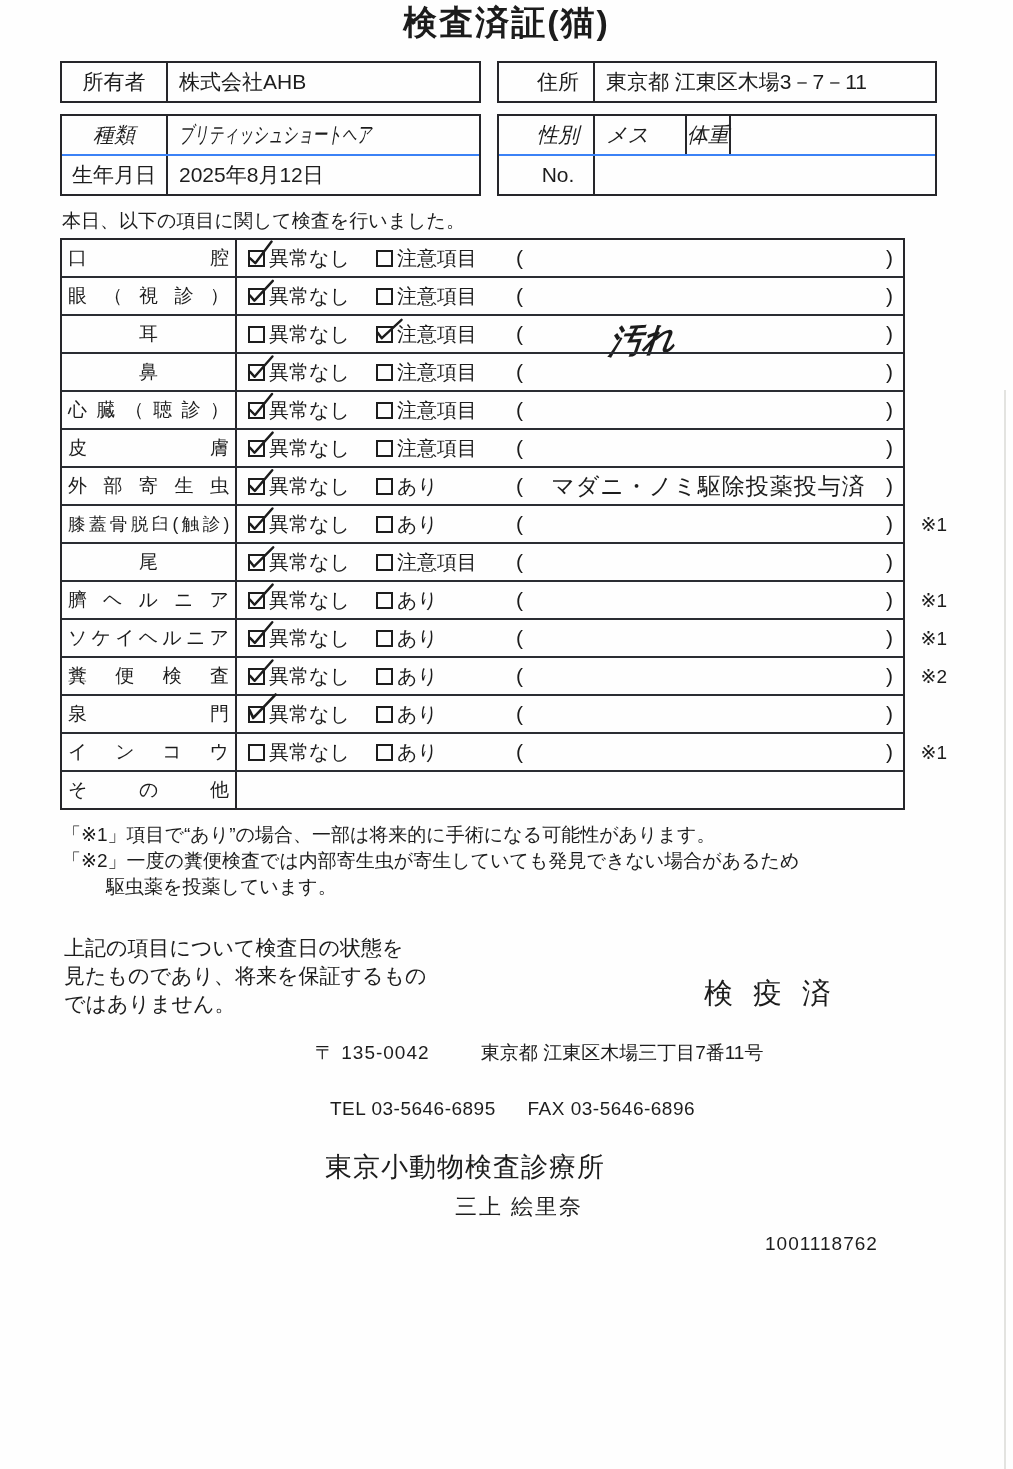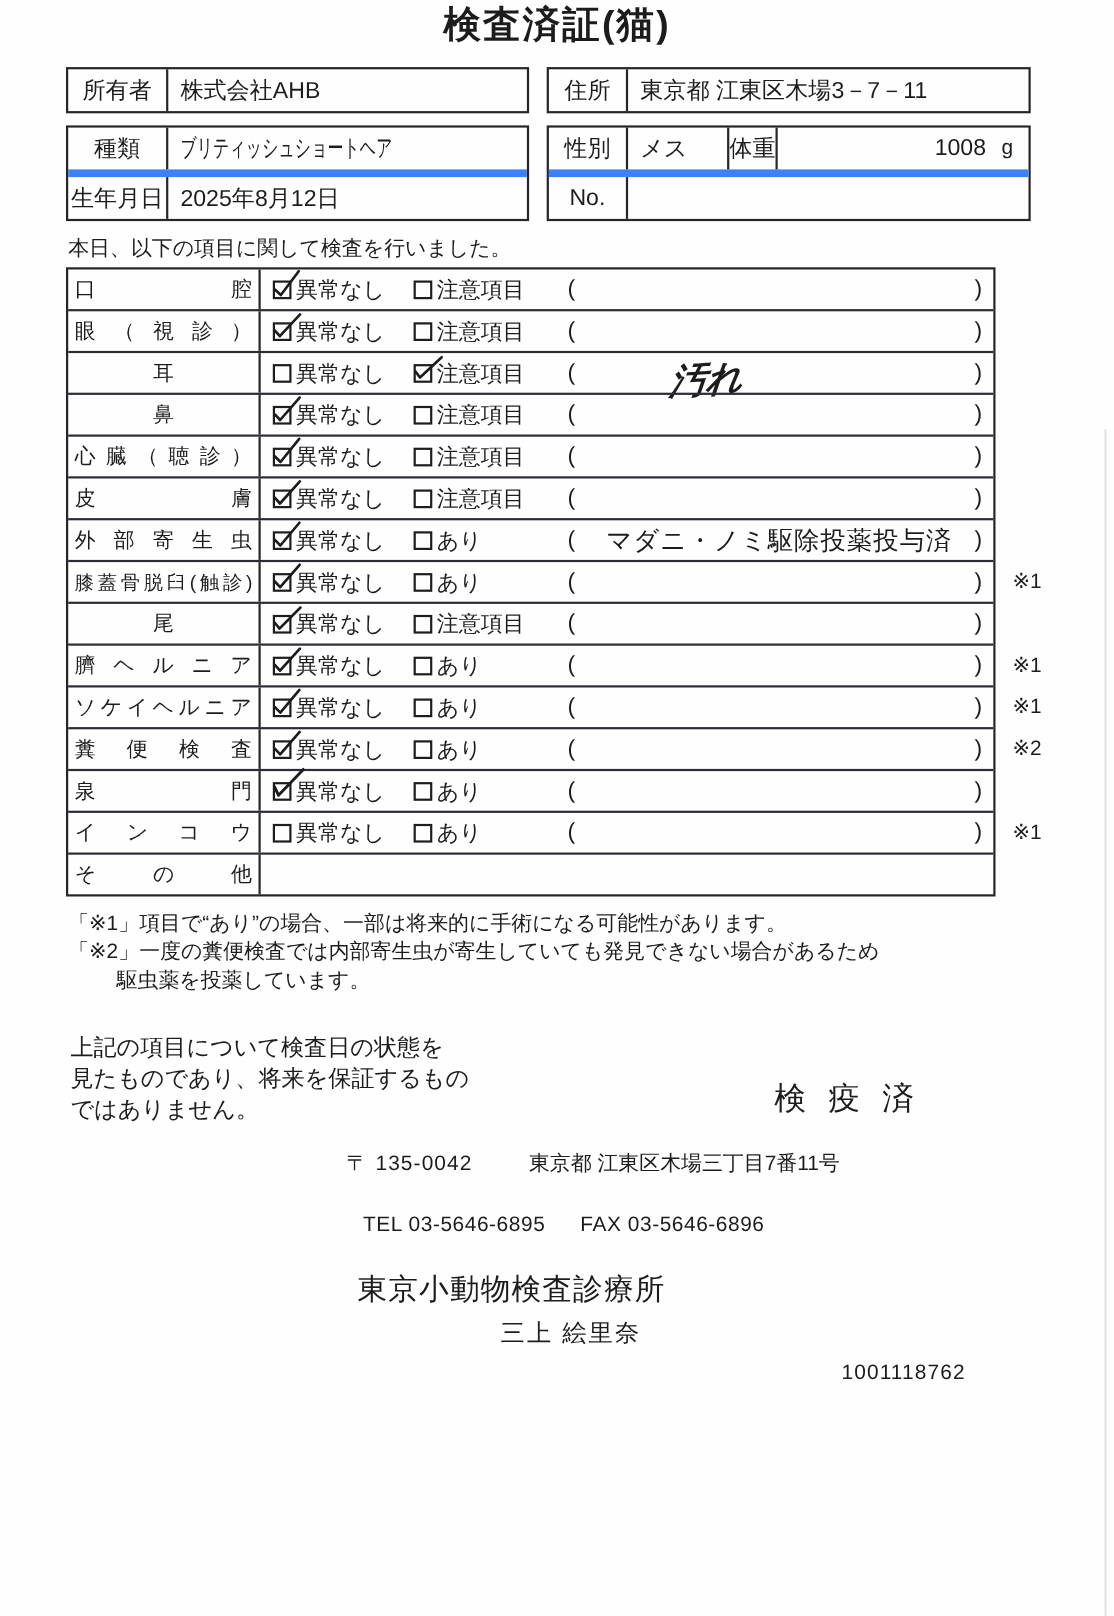"所有者" .wlab { width: 91px -> 106px }
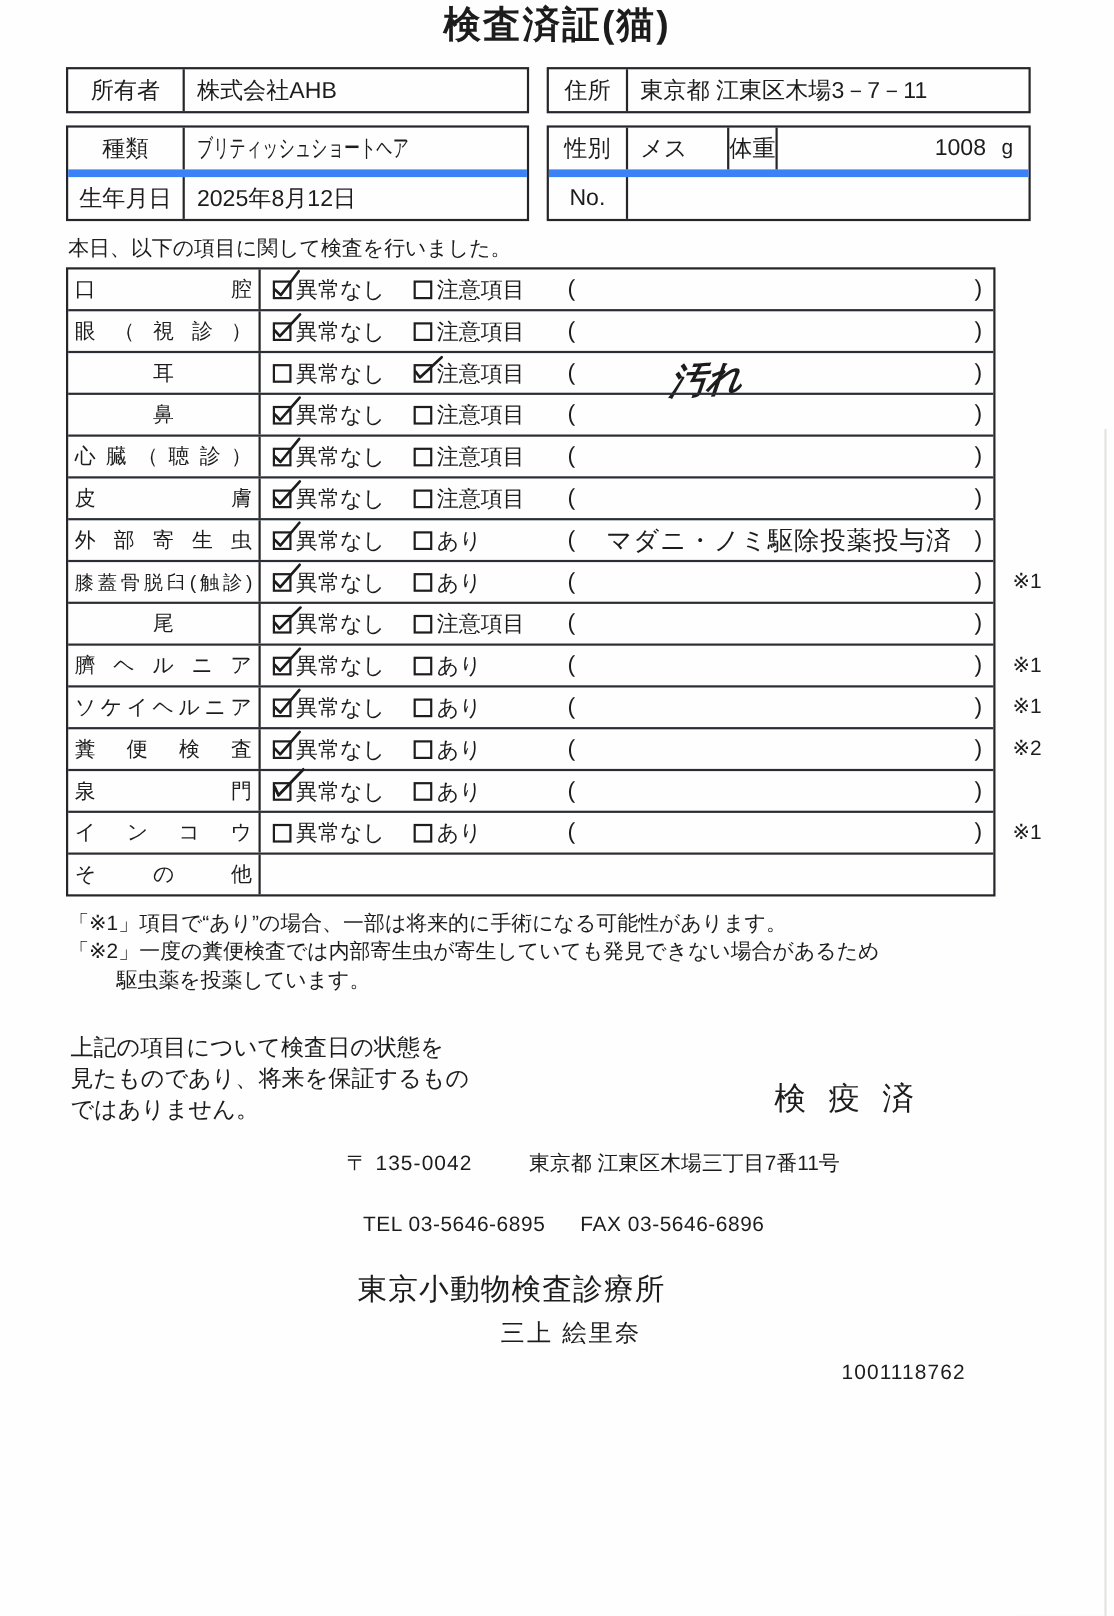"住所" .w88 { margin-left: none -> 24px }
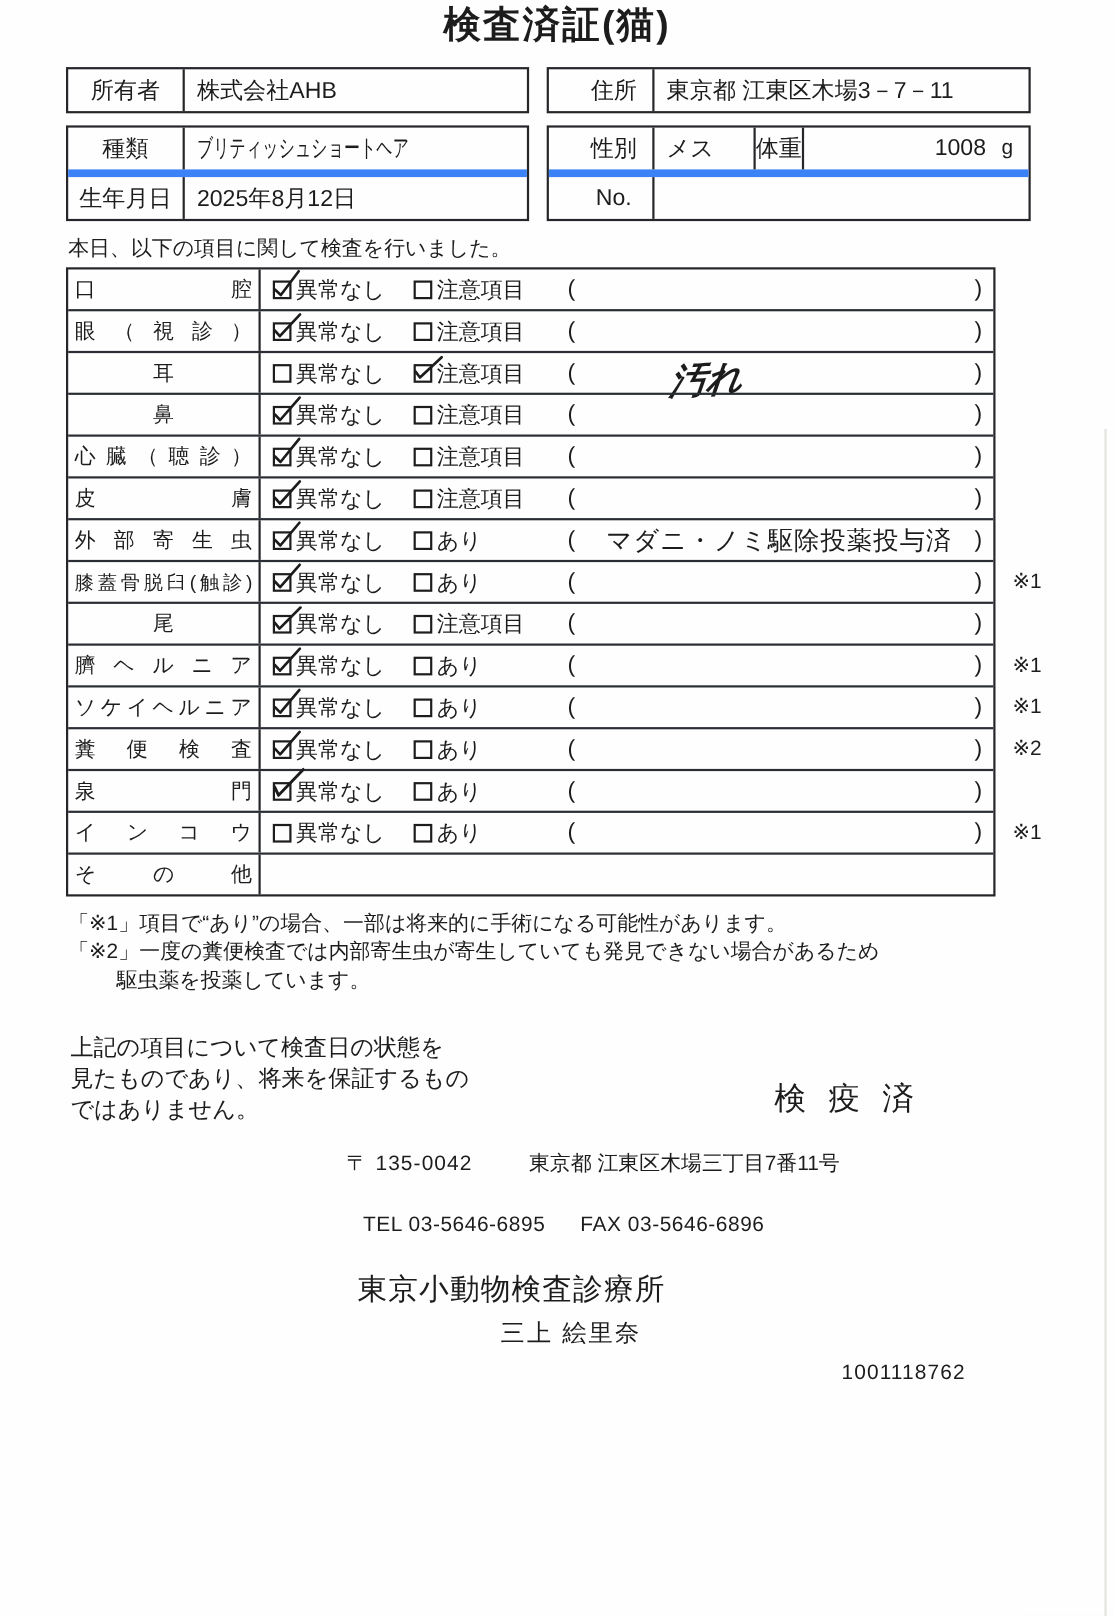"種類" .hrow.bb { border-bottom: 7px solid #3b82f6 -> 2px solid #3b82f6; font-style: none -> italic }
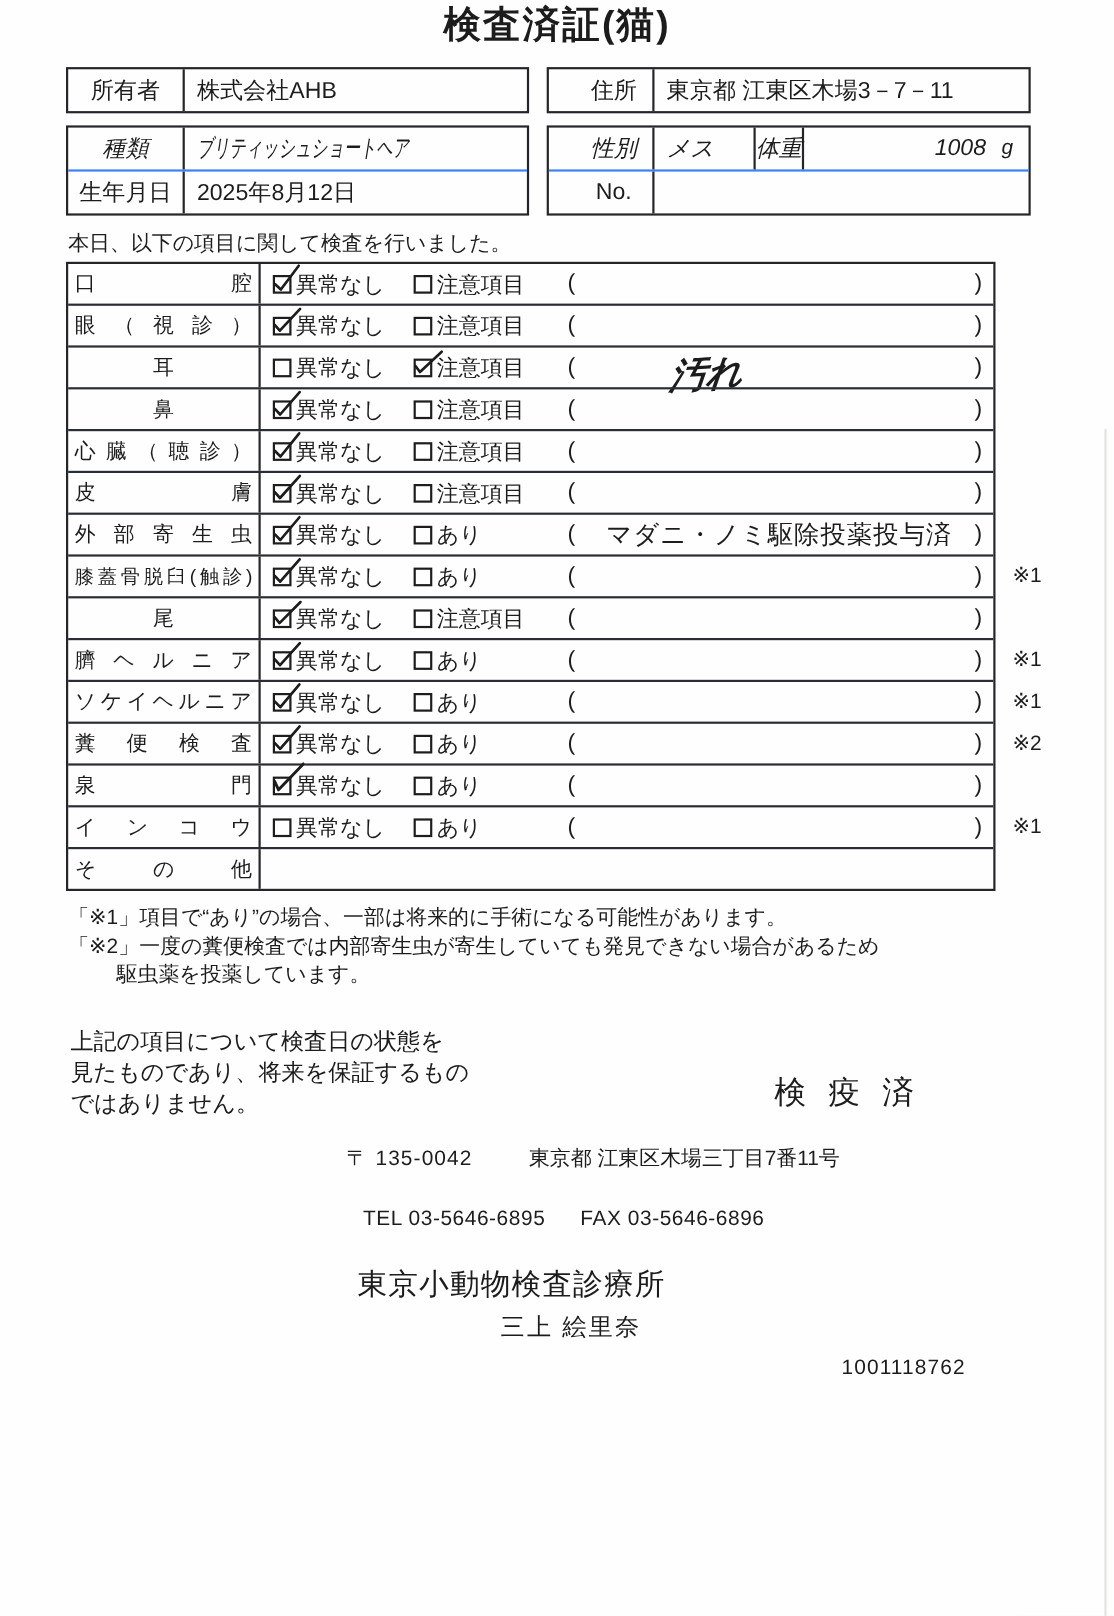"1008" div.weightcell { html: <div> <span>1008</span> <span>g</span> </div> -> none }
